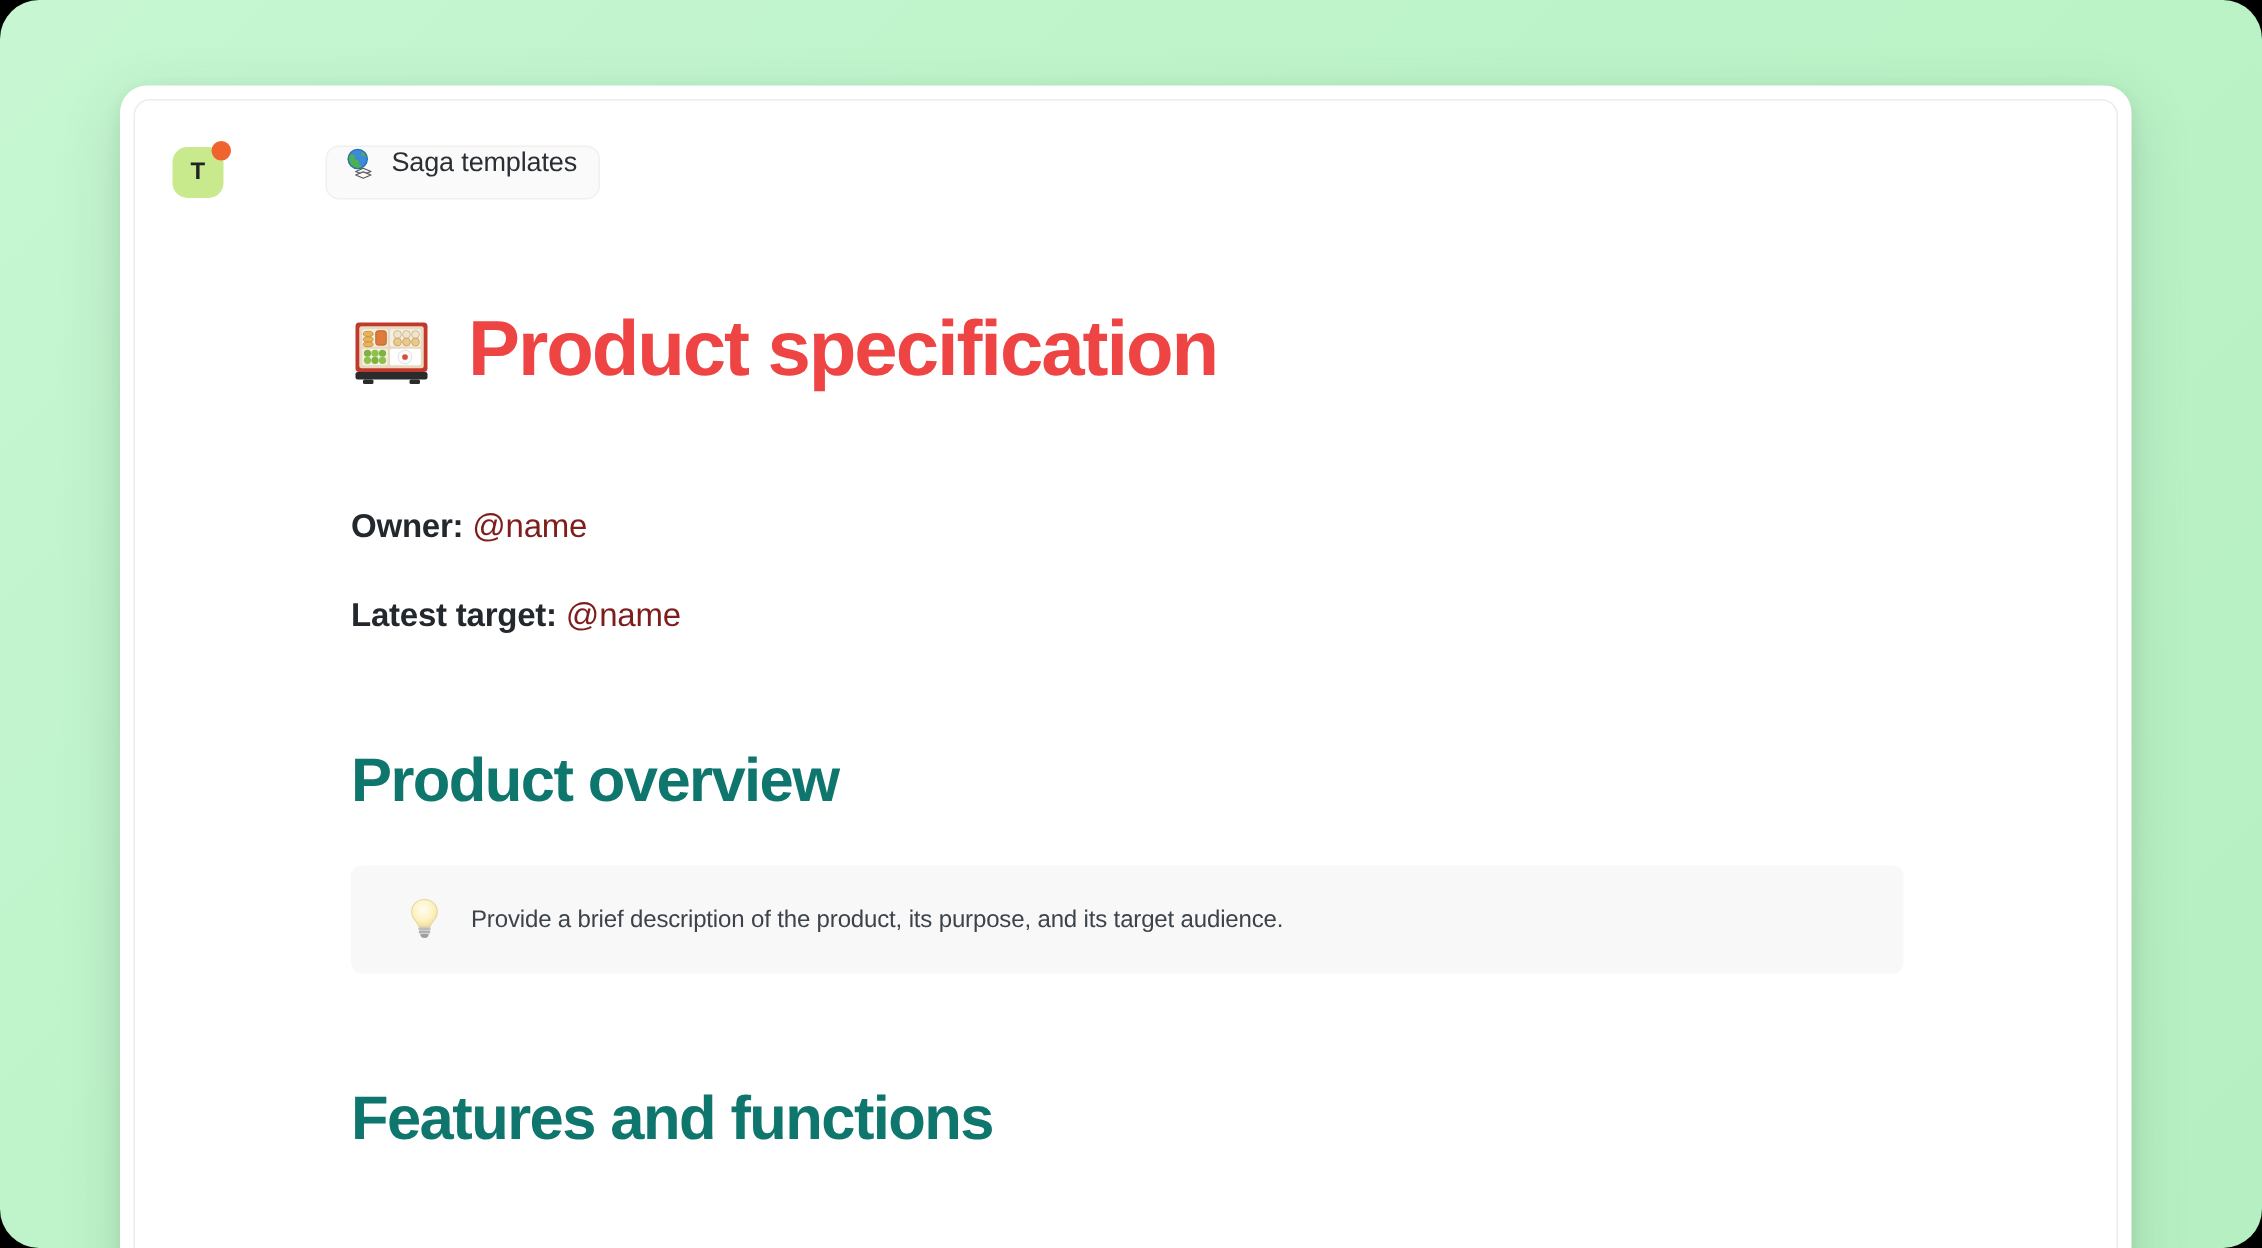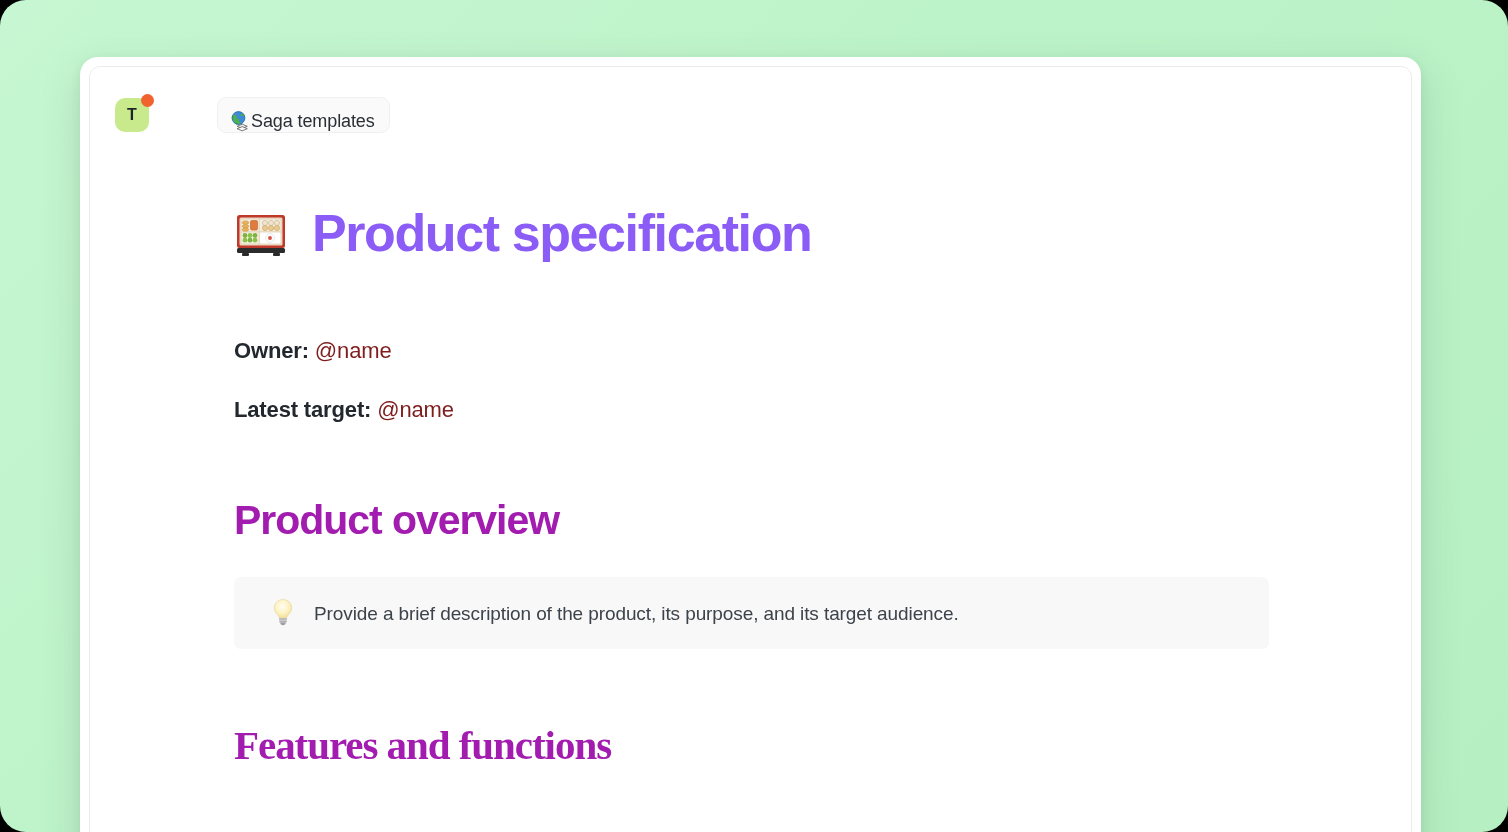"Saga templates" .breadcrumb { align-items: flex-end -> flex-start; gap: none -> 10px }
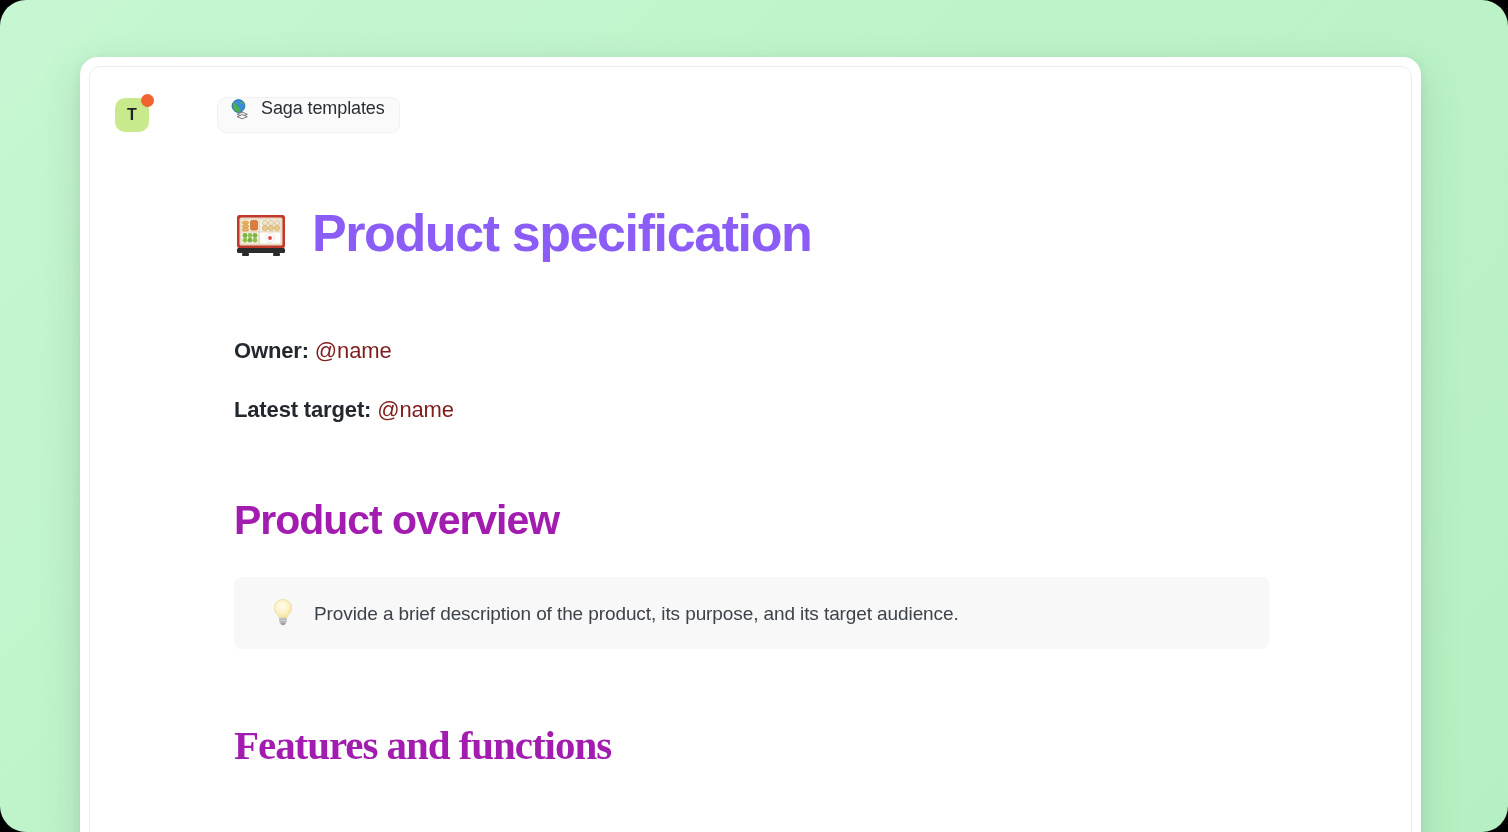"Product specification" .doc-title { color: #8b5cf6 -> #ef4444 }
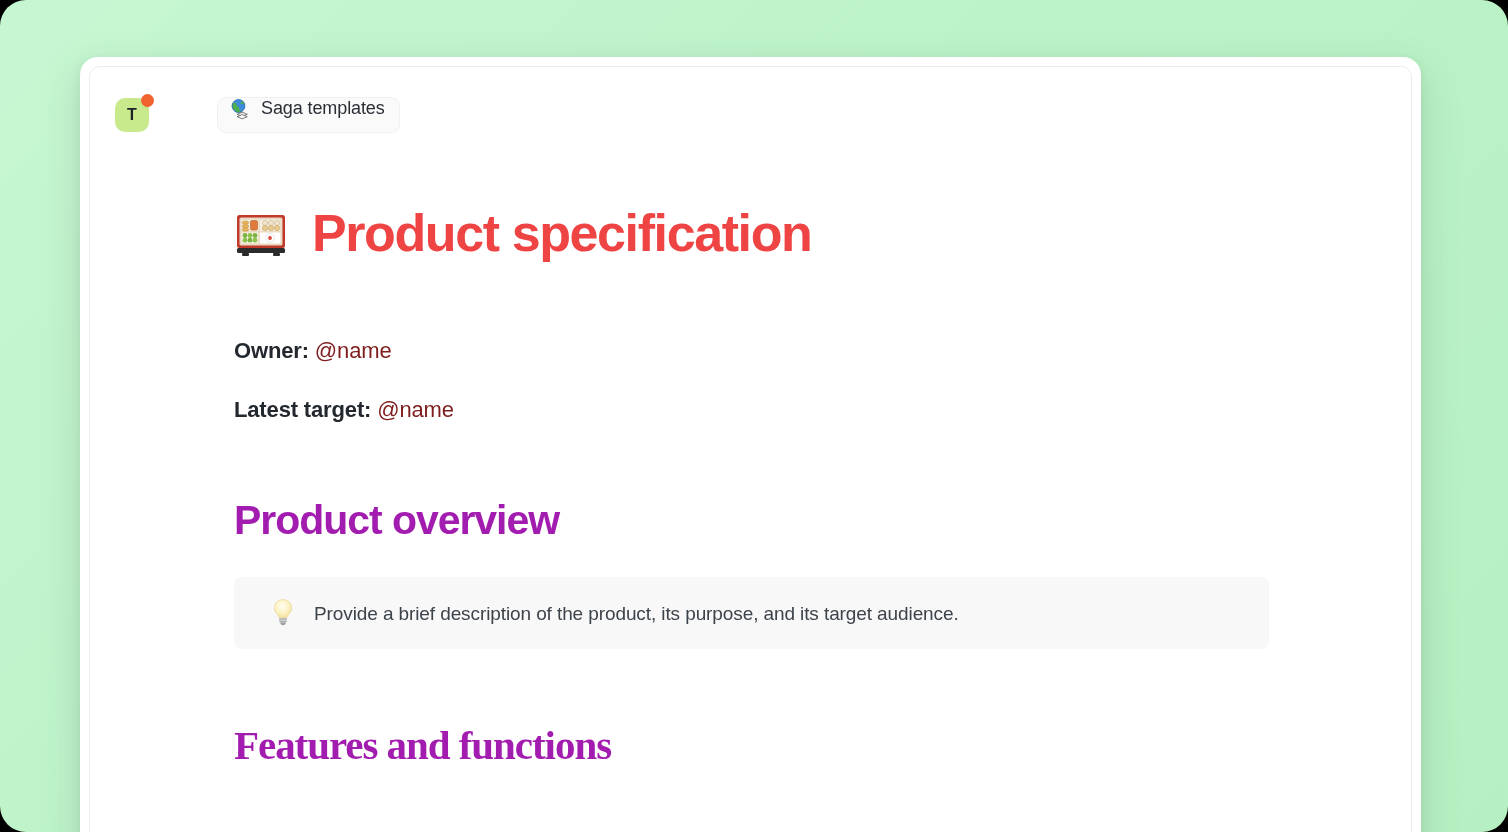"Product overview" .h2 { color: #a21caf -> #0f766e }
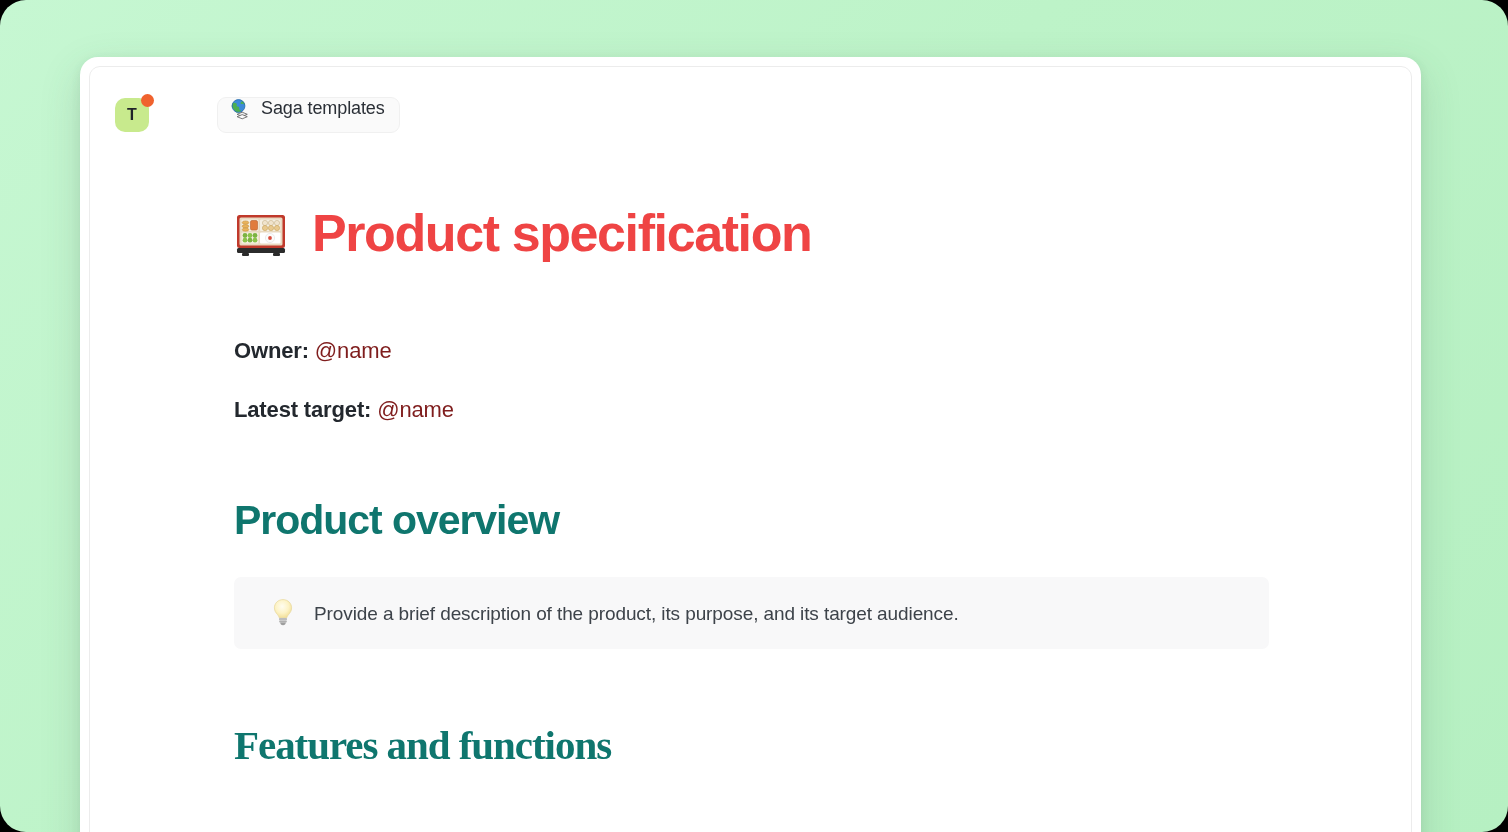"Provide a brief description of" .callout-text { font-size: 19px -> 16px }
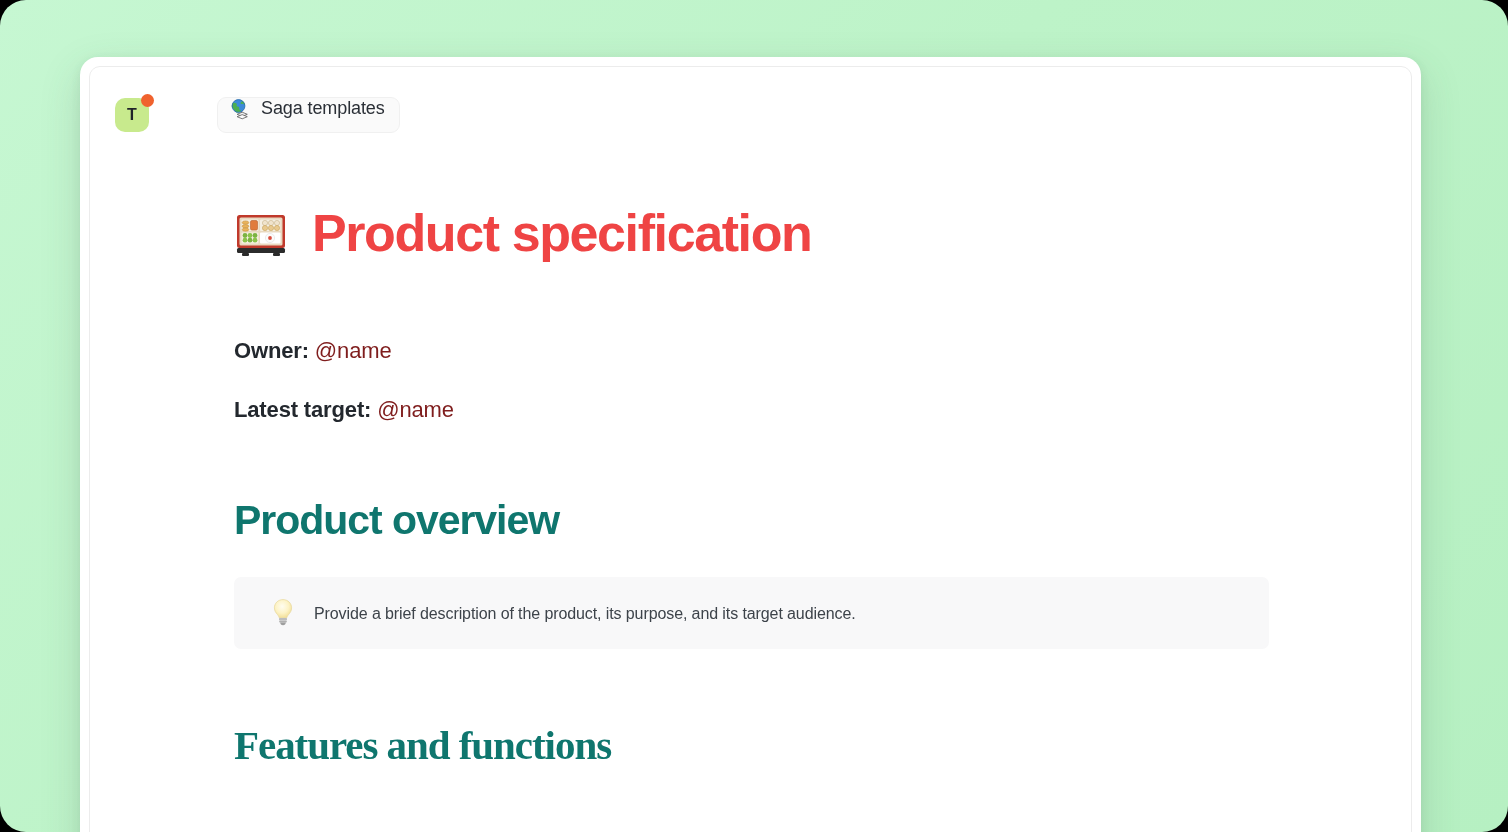"Features and functions" .h2.section-2 { font-family: Liberation Serif, serif -> none }
